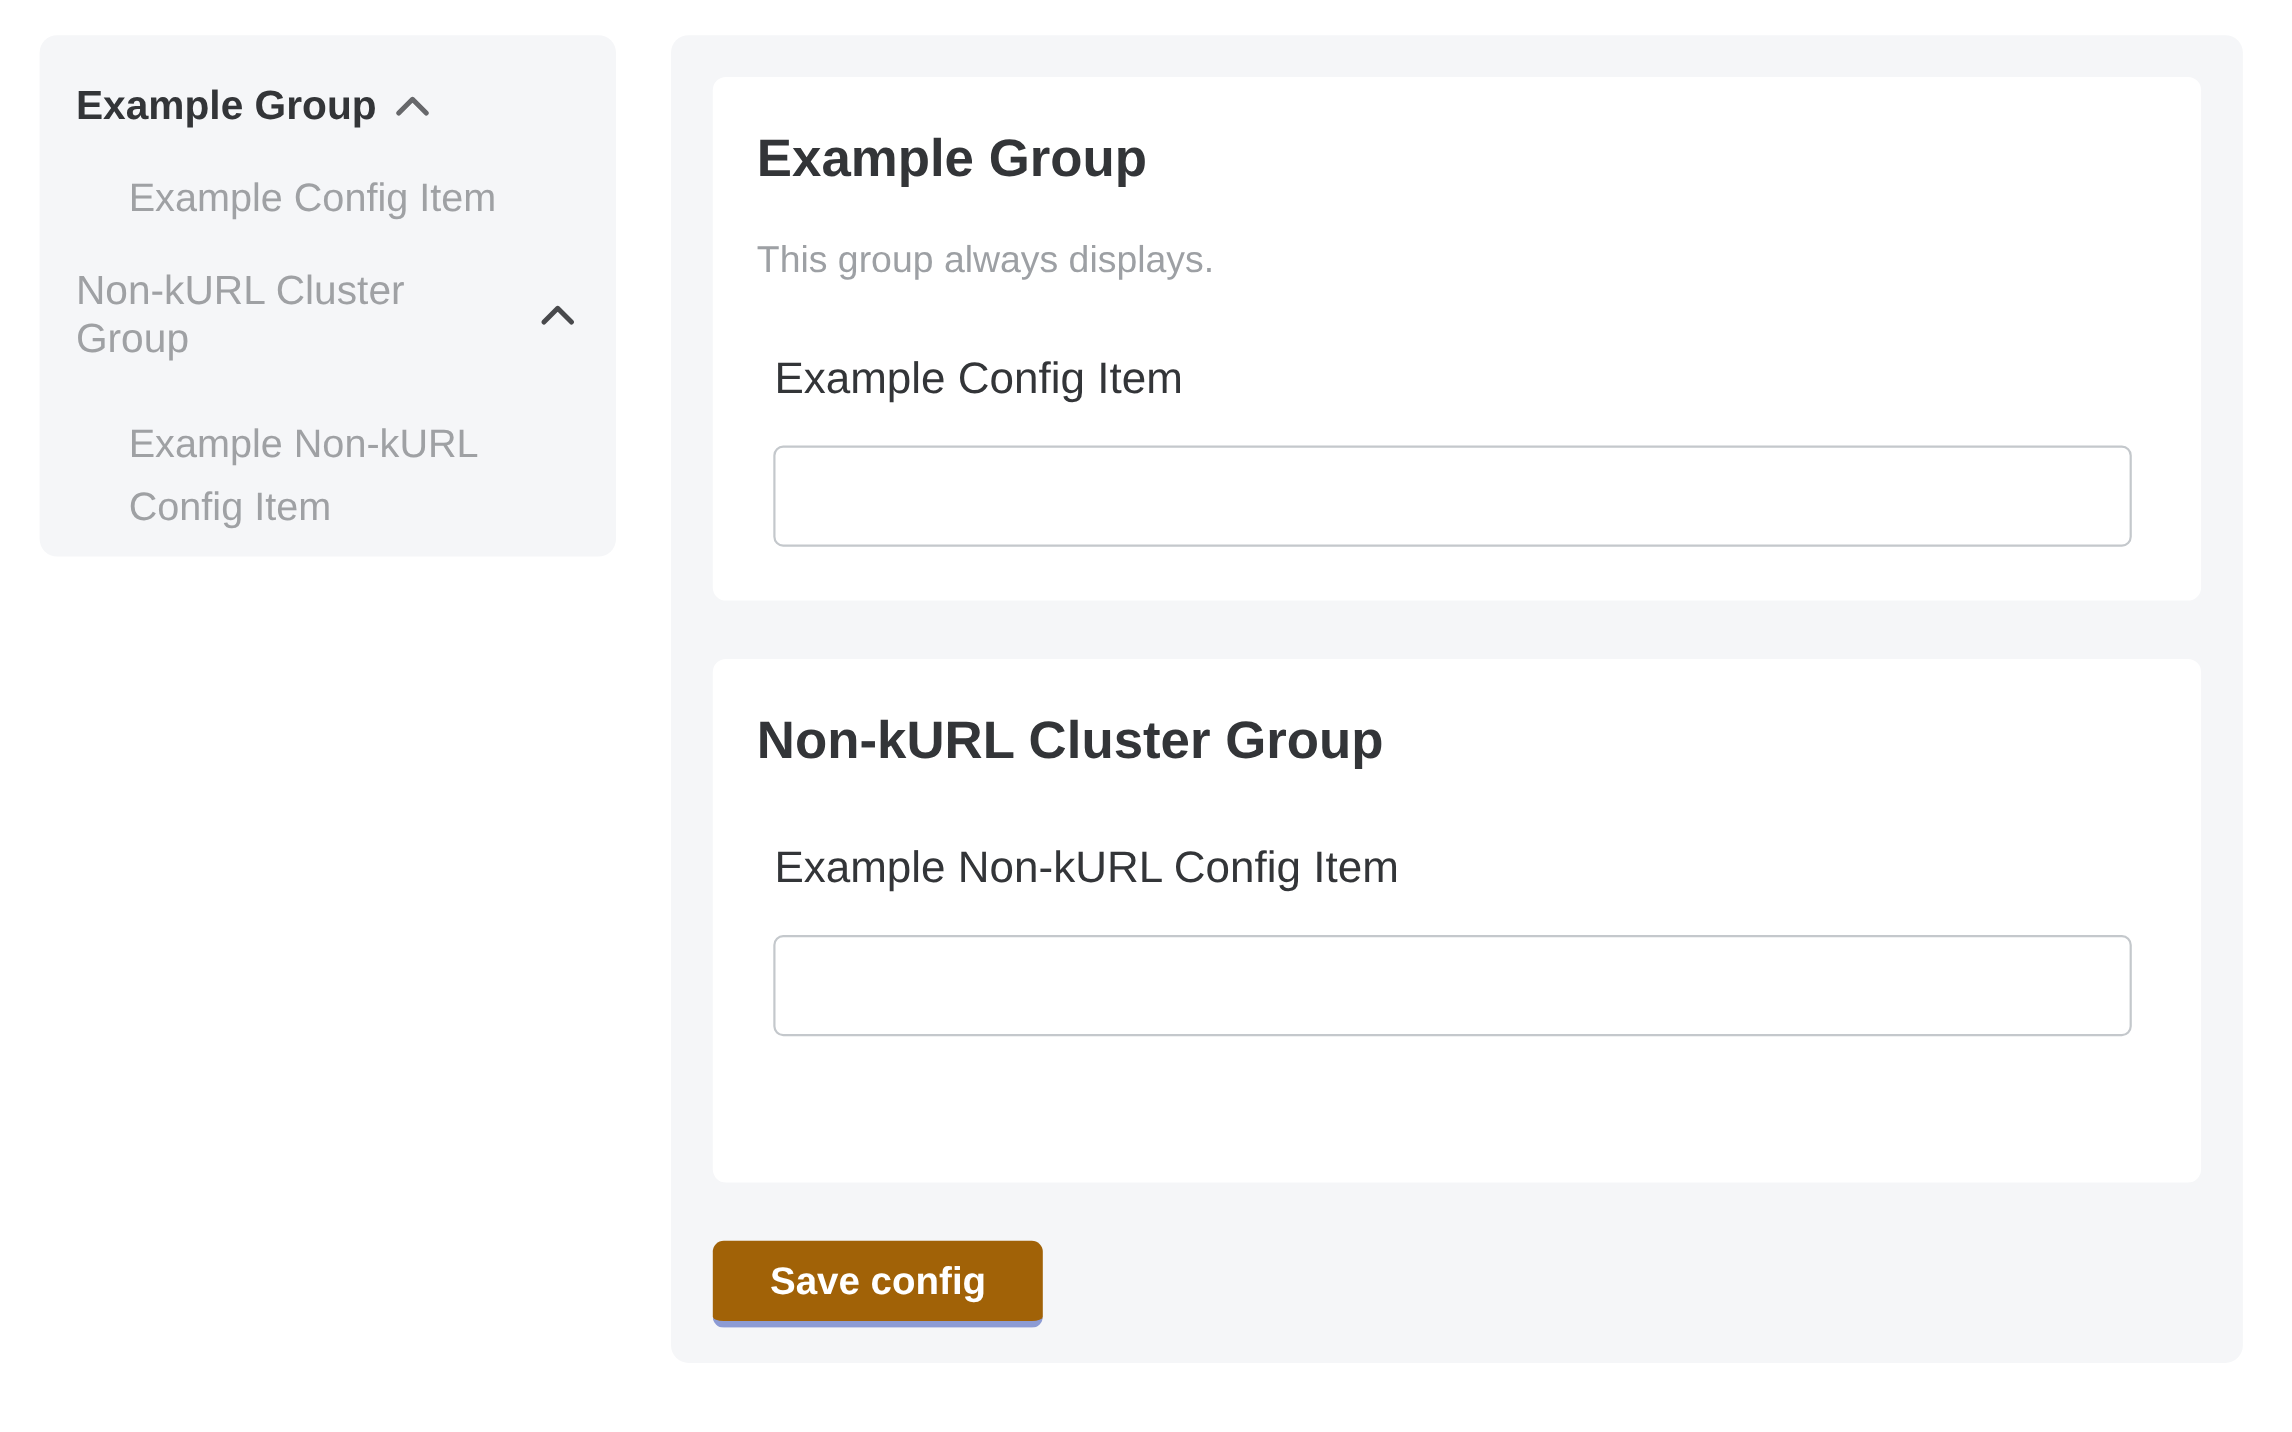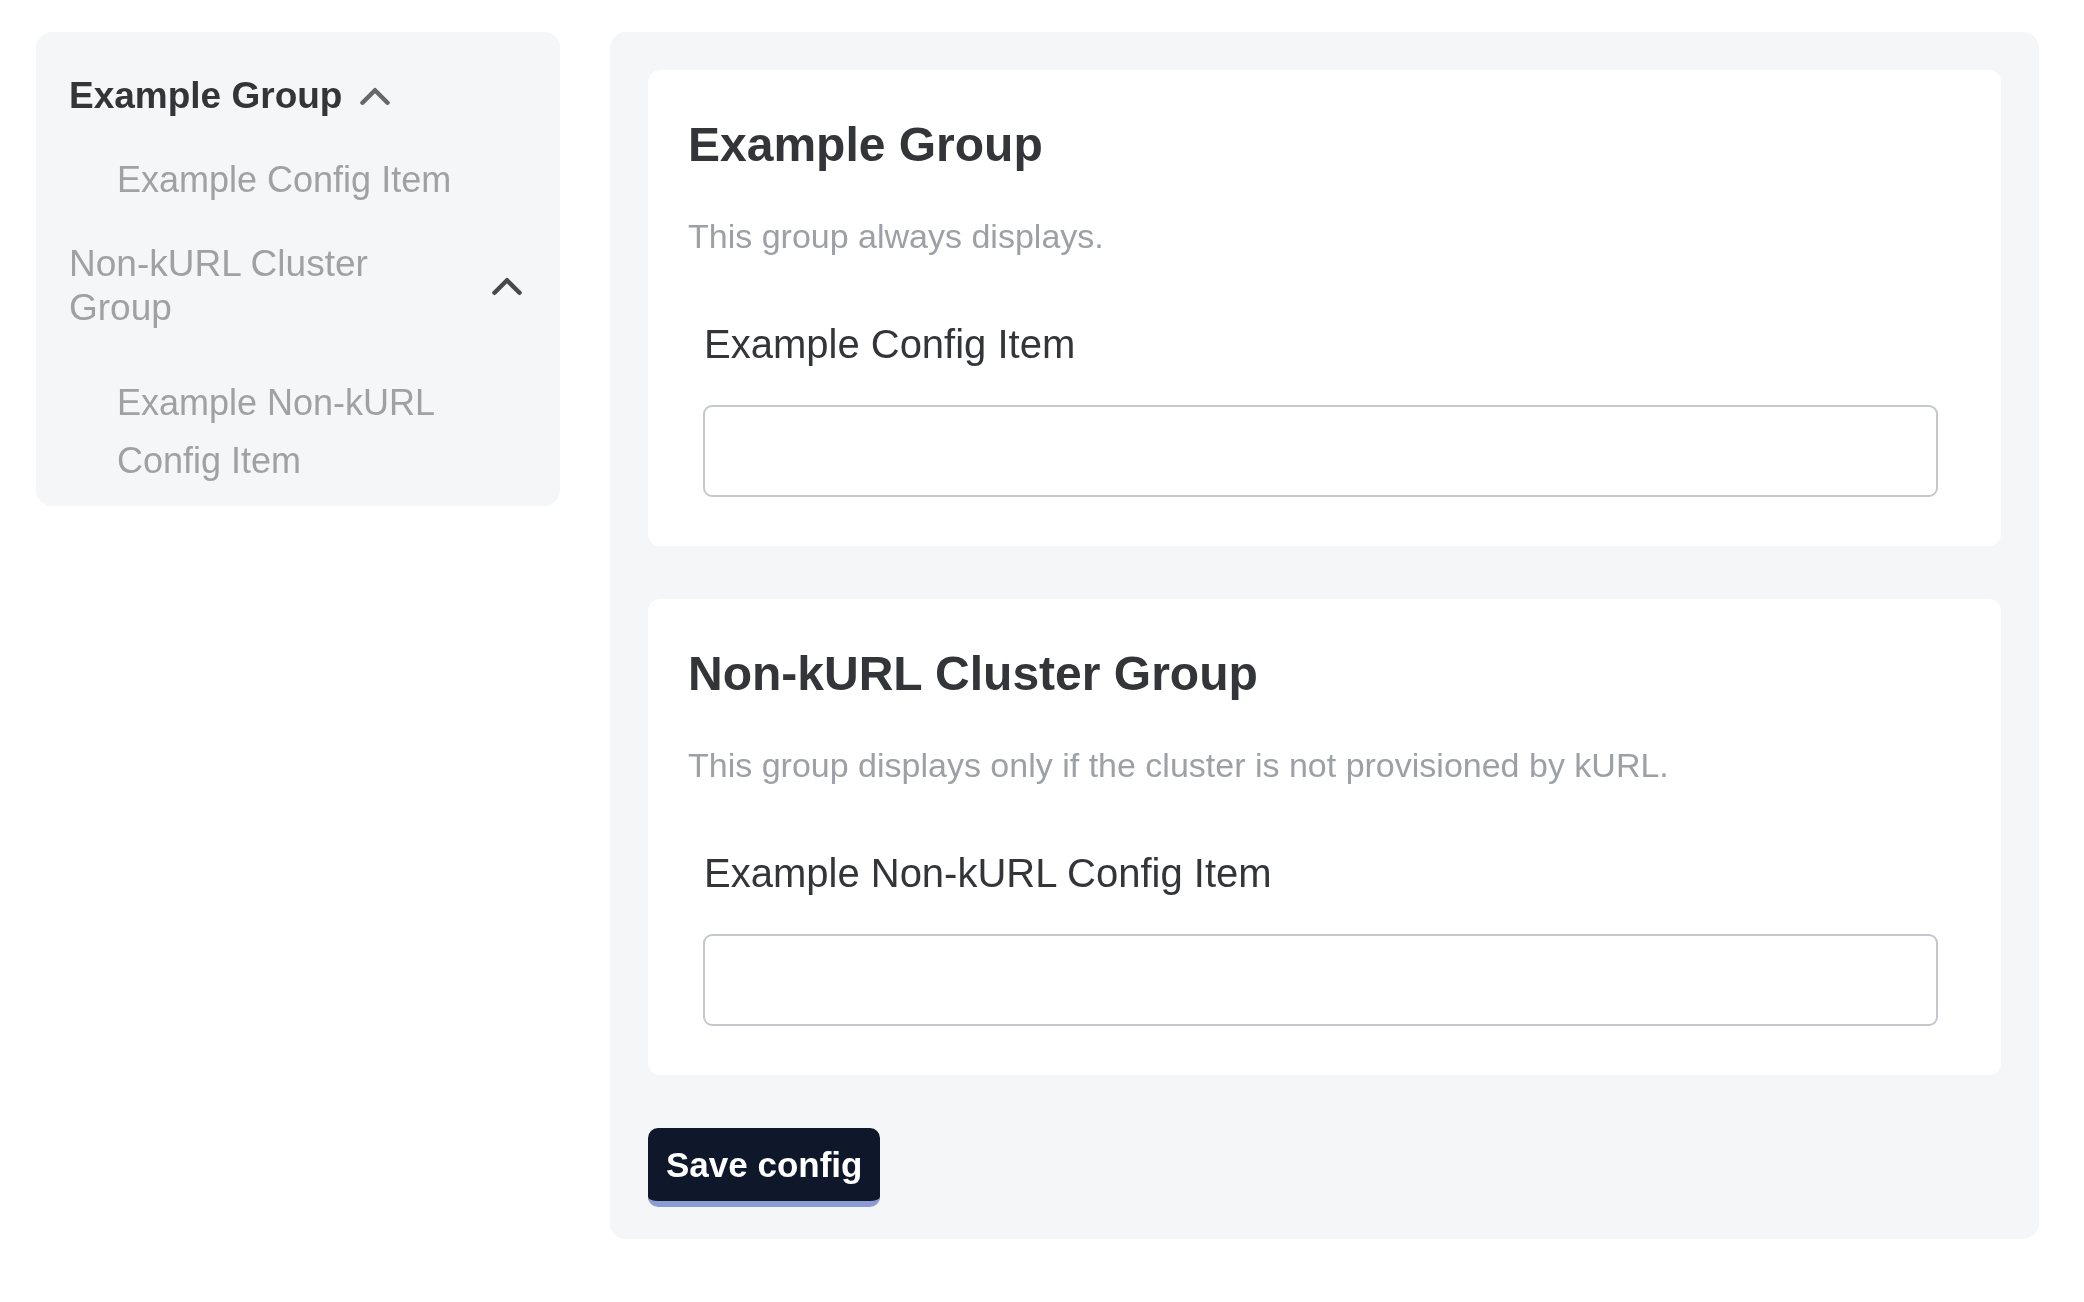"This group displays only if" p.group-desc { html: <p>This group displays only if the cluster is not provisioned by kURL.</p> -> none }
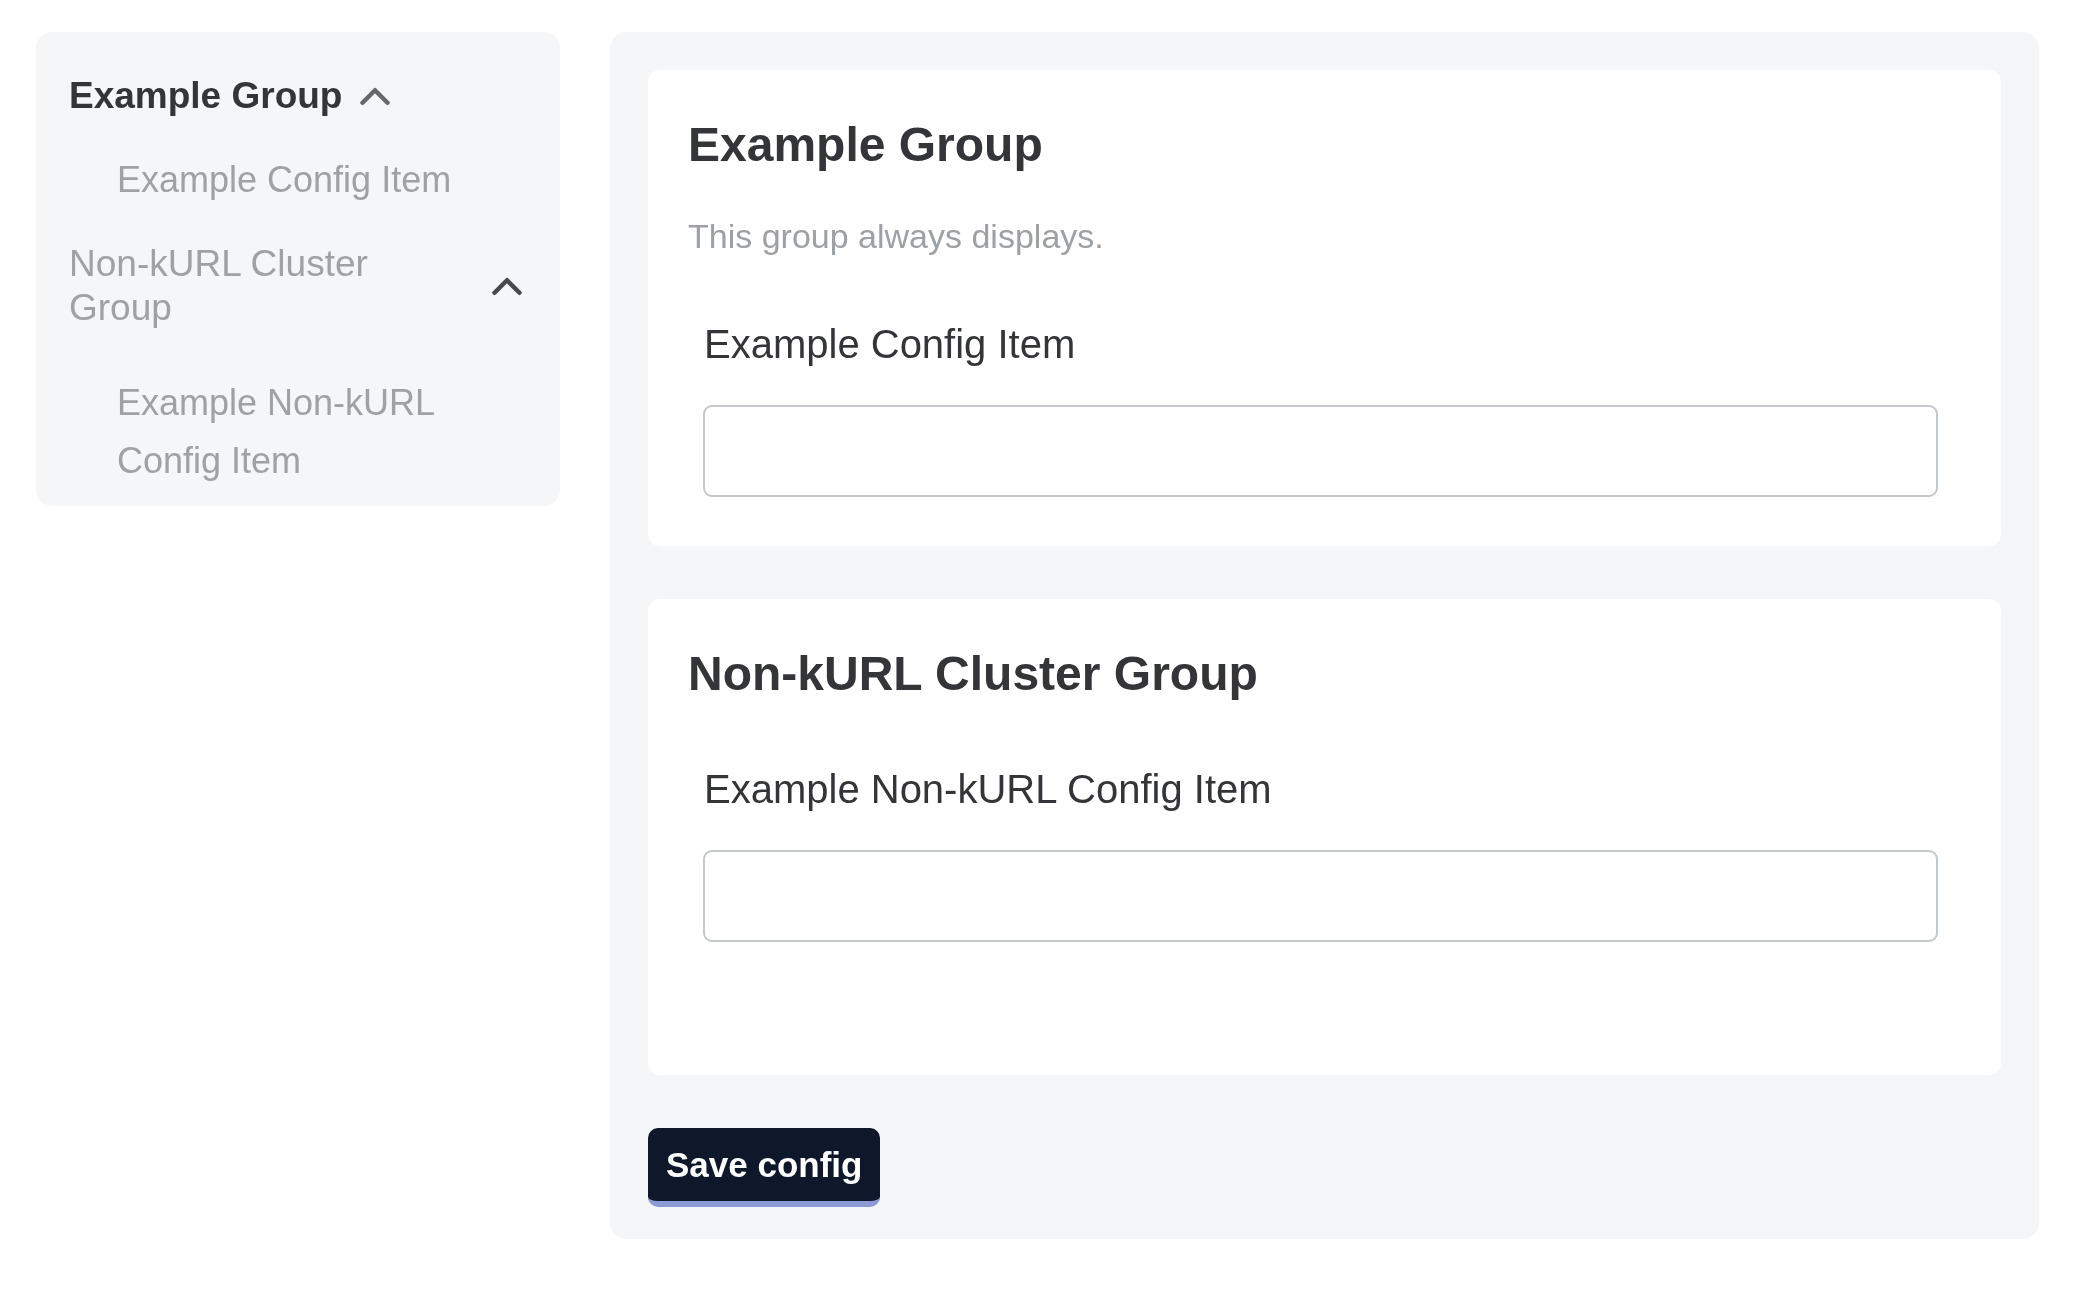"Save config" .save-btn { background: #0f172a -> #a16207; padding: 0 18px -> 0 52px }
